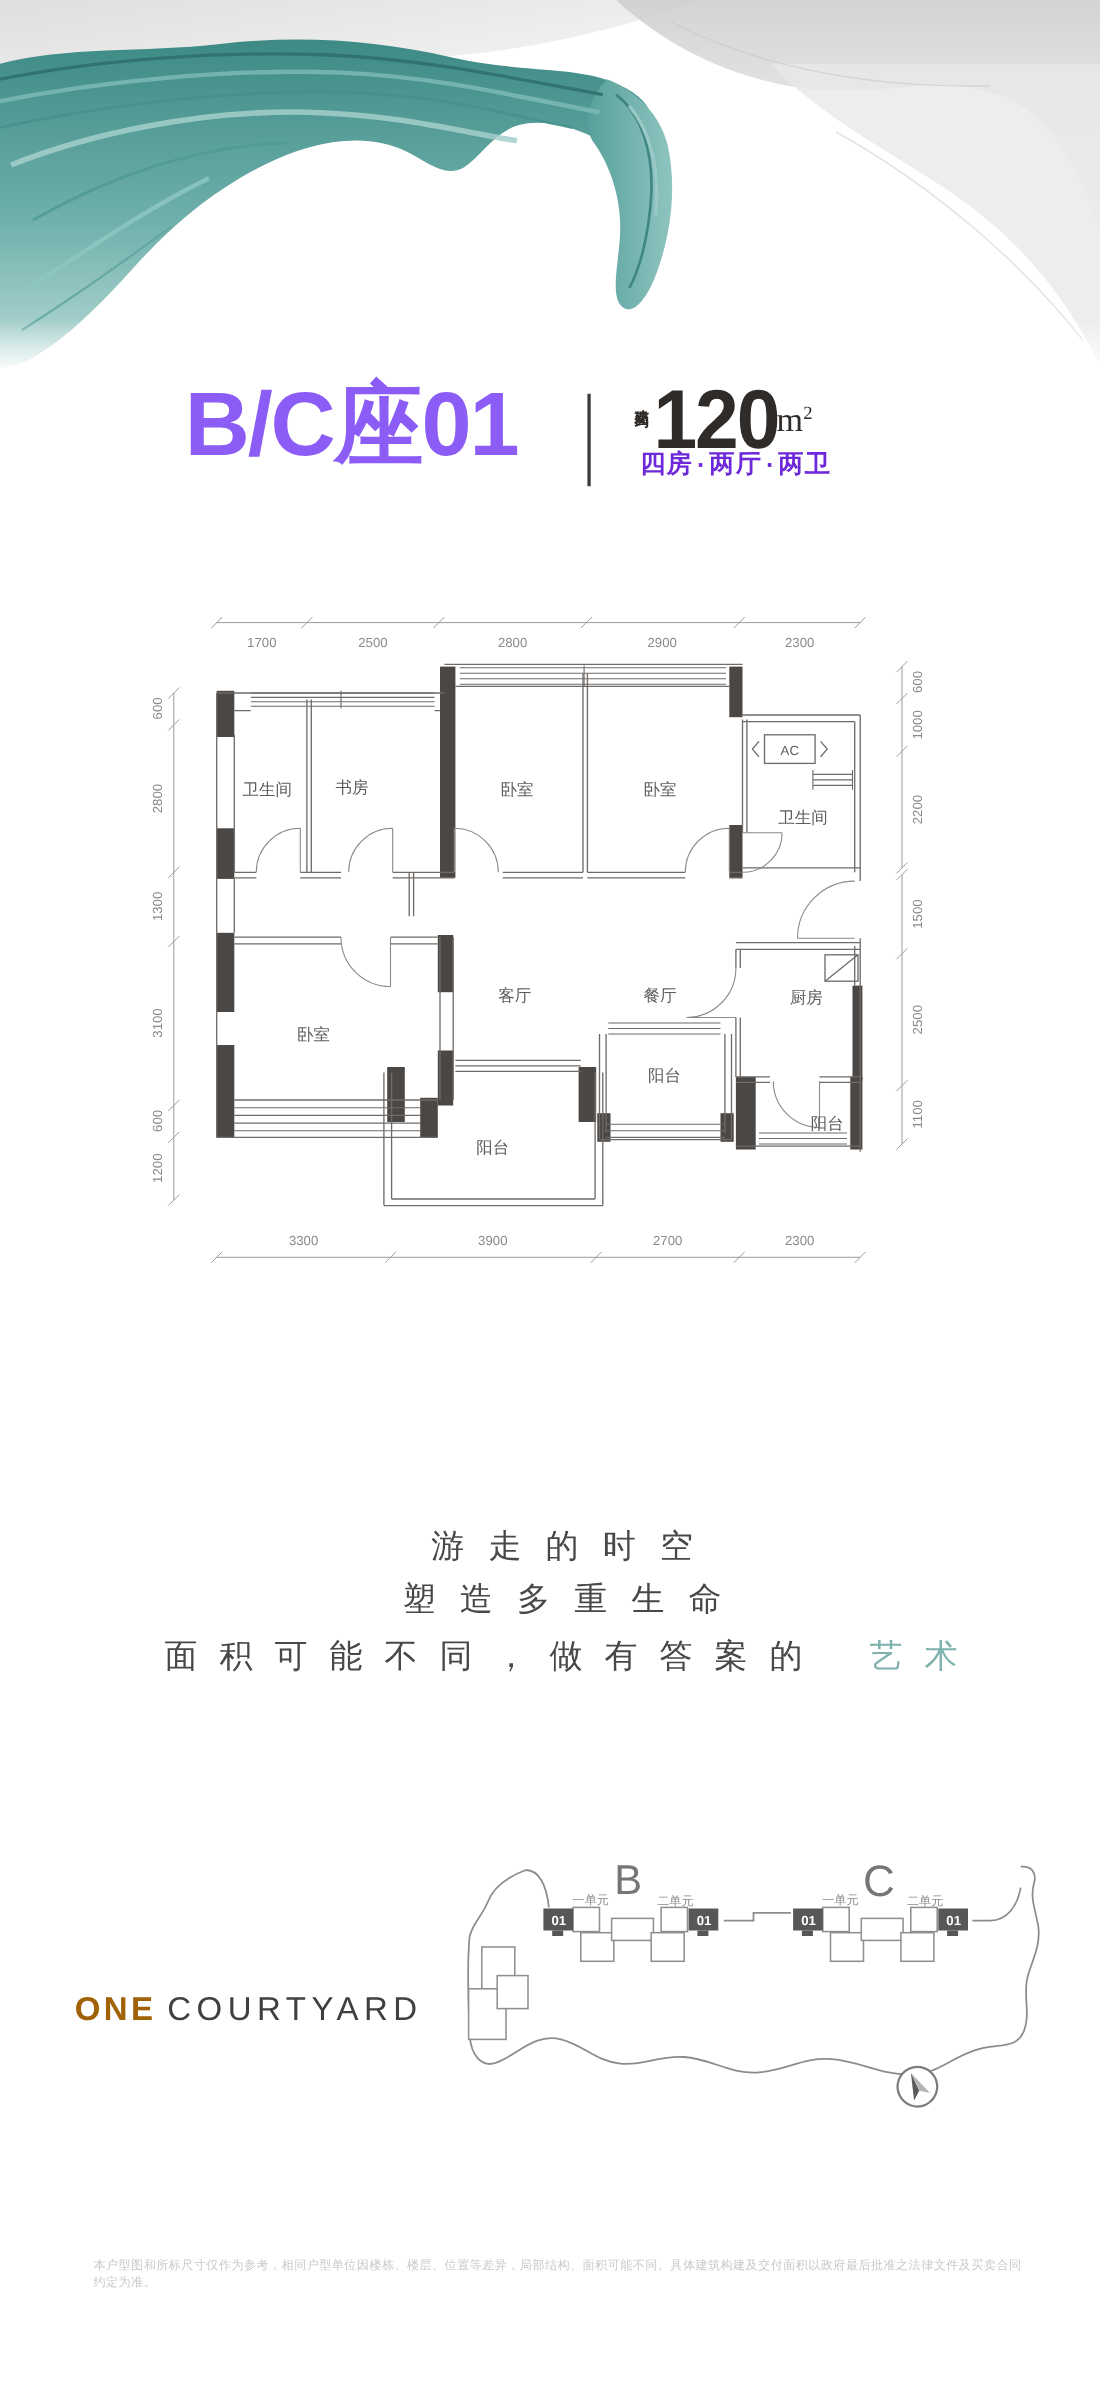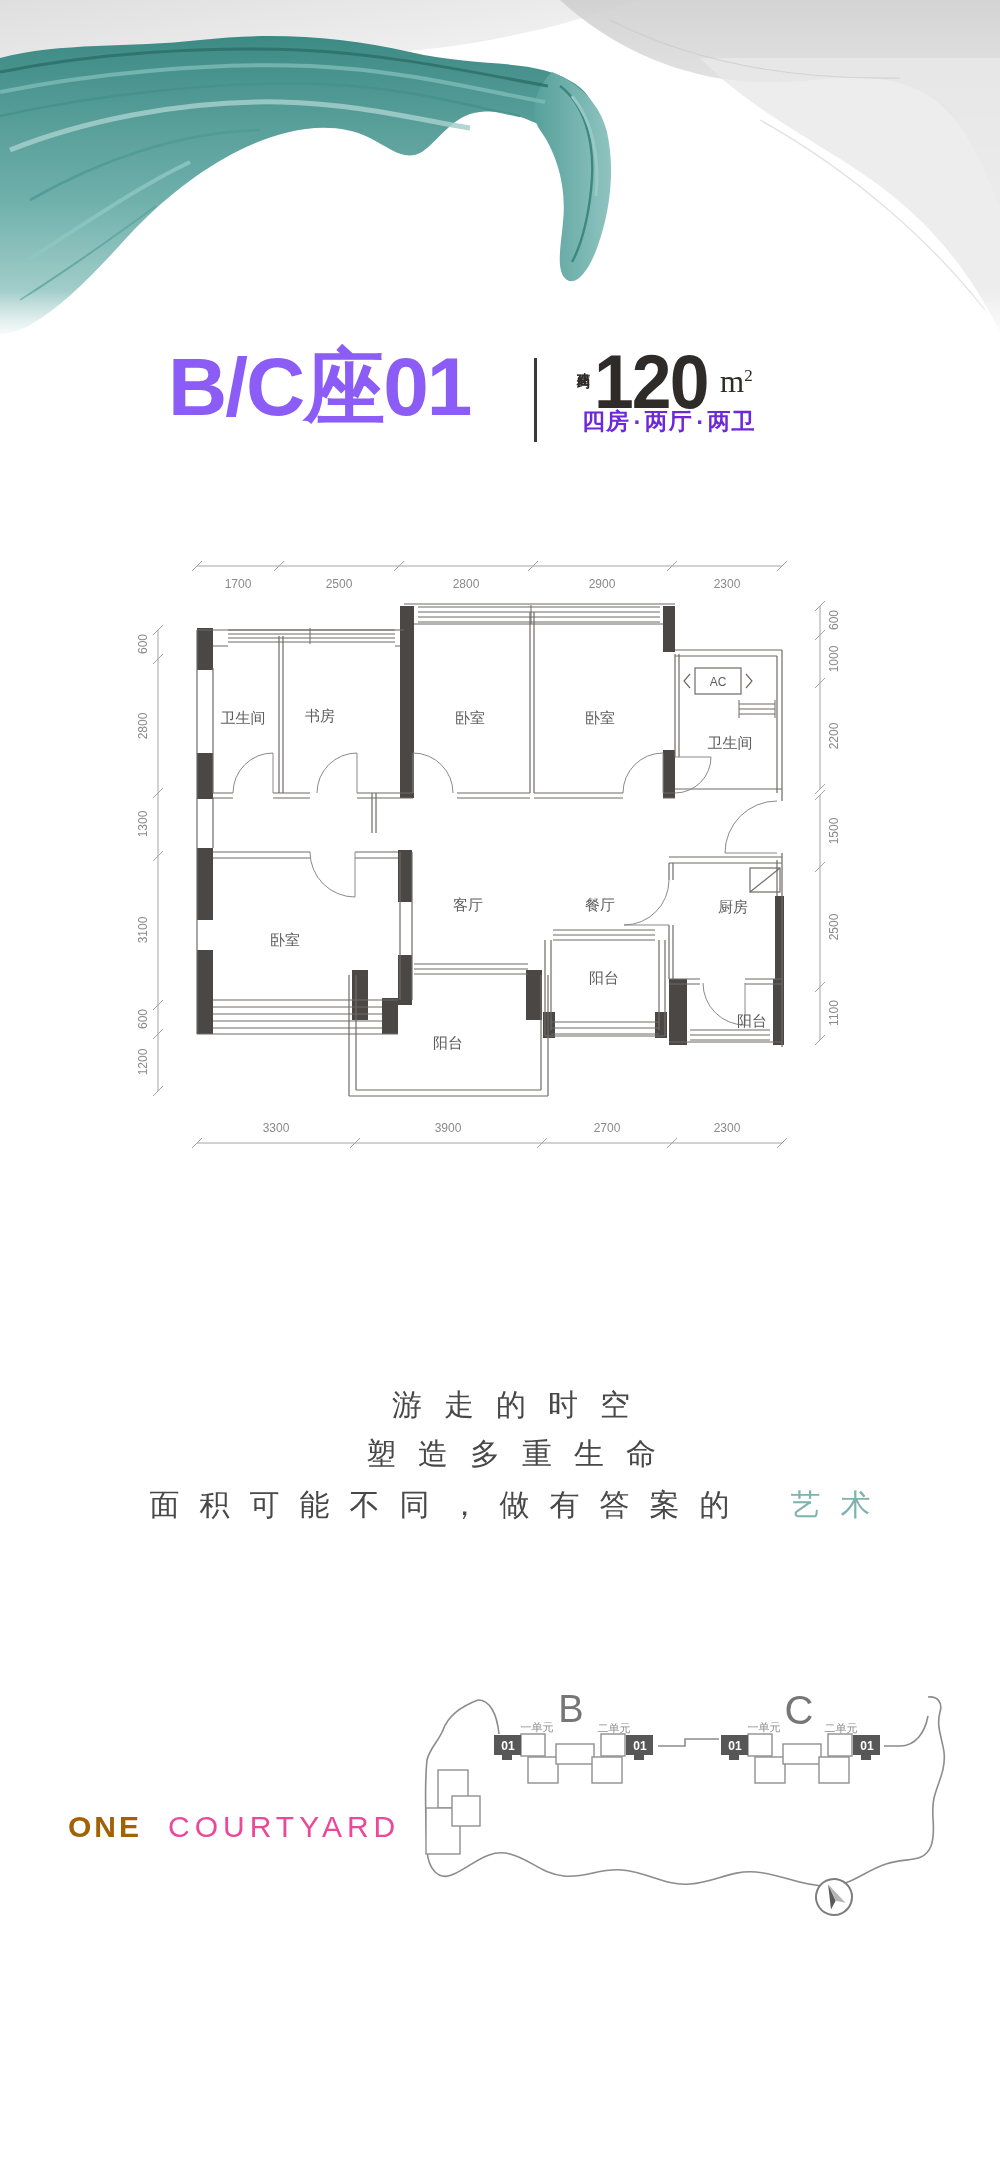"m2" .area-unit { margin-left: 14px -> none }
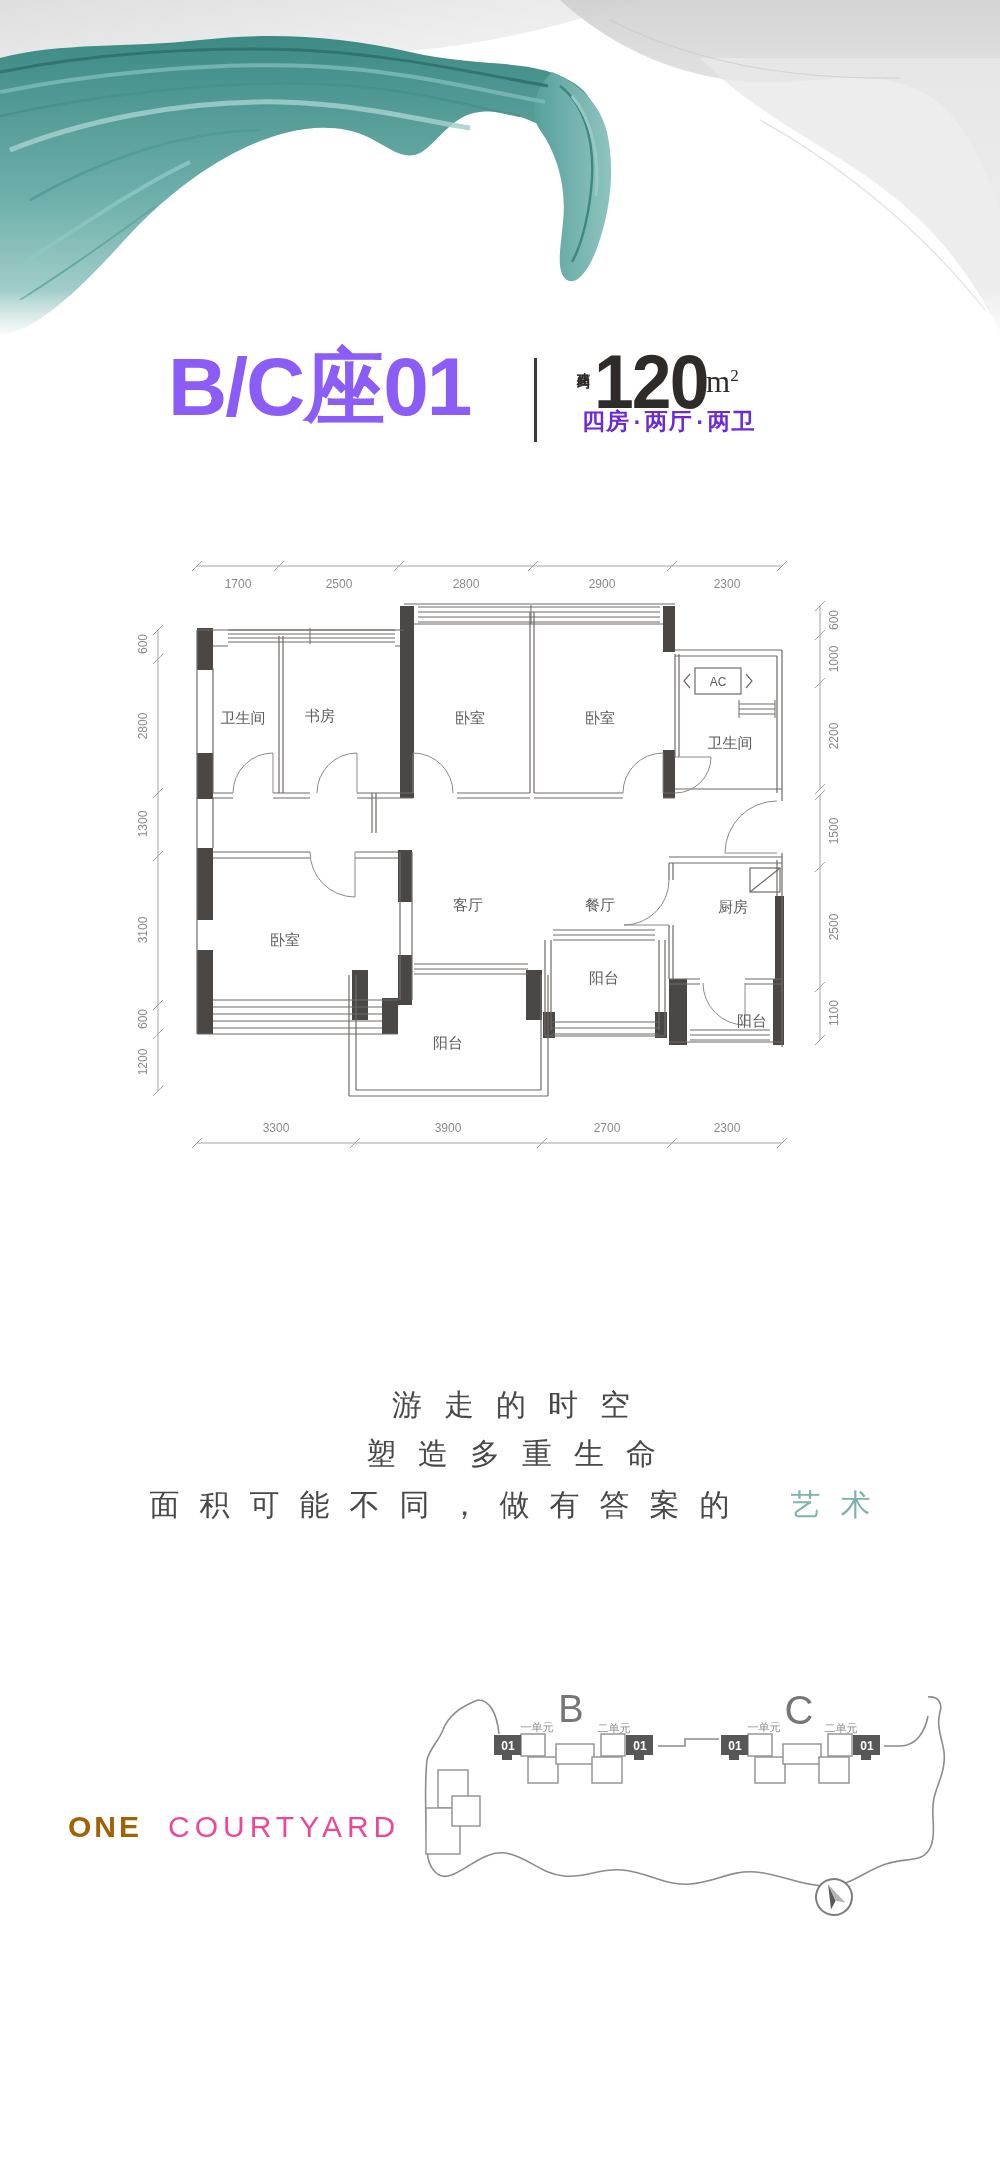"COURTYARD" .logo-courtyard { color: #ec4899 -> #404040; margin-left: 26px -> 10px }
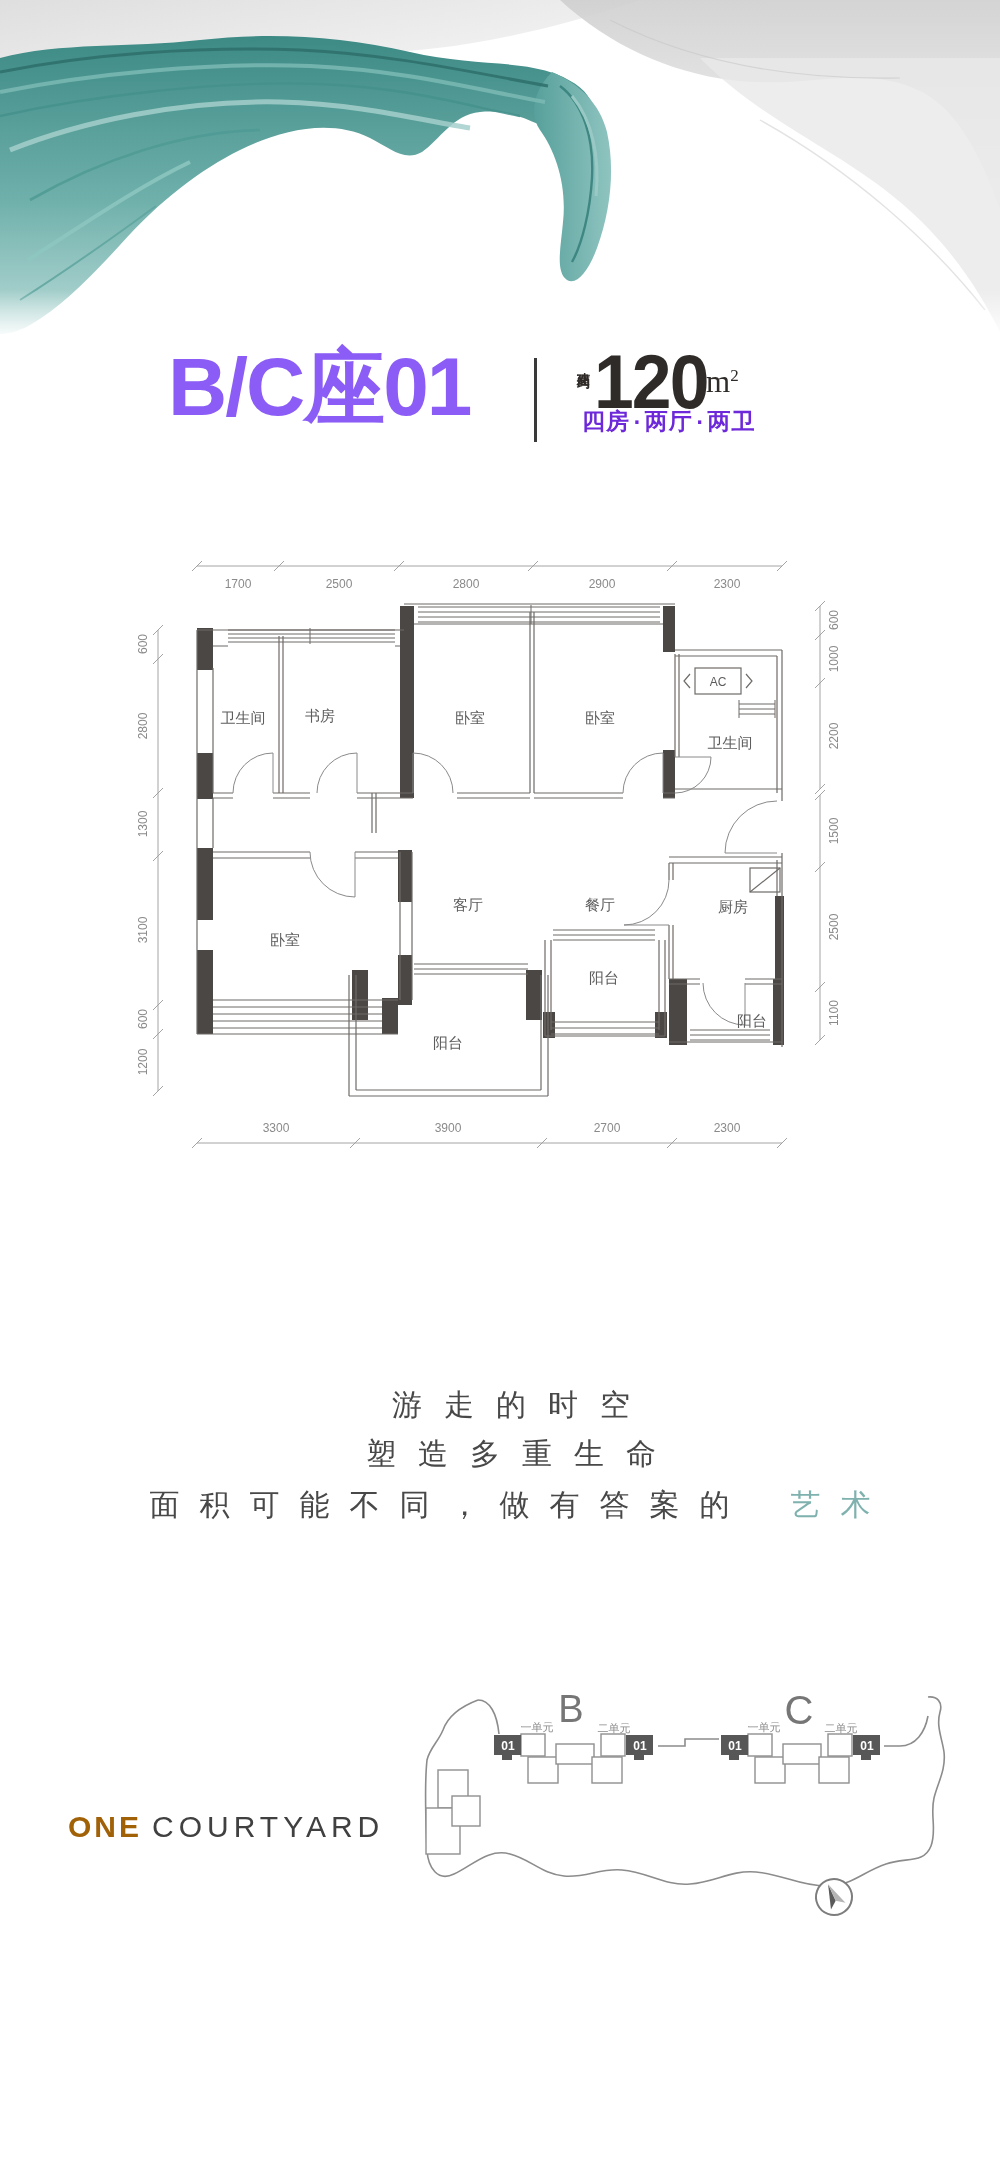"本户型图和所标尺寸仅作为参考，相同户型单位因楼栋、楼层、位置等差异，局部结构、面" div.abs { html: none -> <div>本户型图和所标尺寸仅作为参考，相同户型单位因楼栋、楼层、位置等差异，局部结构、面积可能不同。具体建筑构建及交付面积以政府最后批准之法律文件及买卖合同约定为准。</div> }
